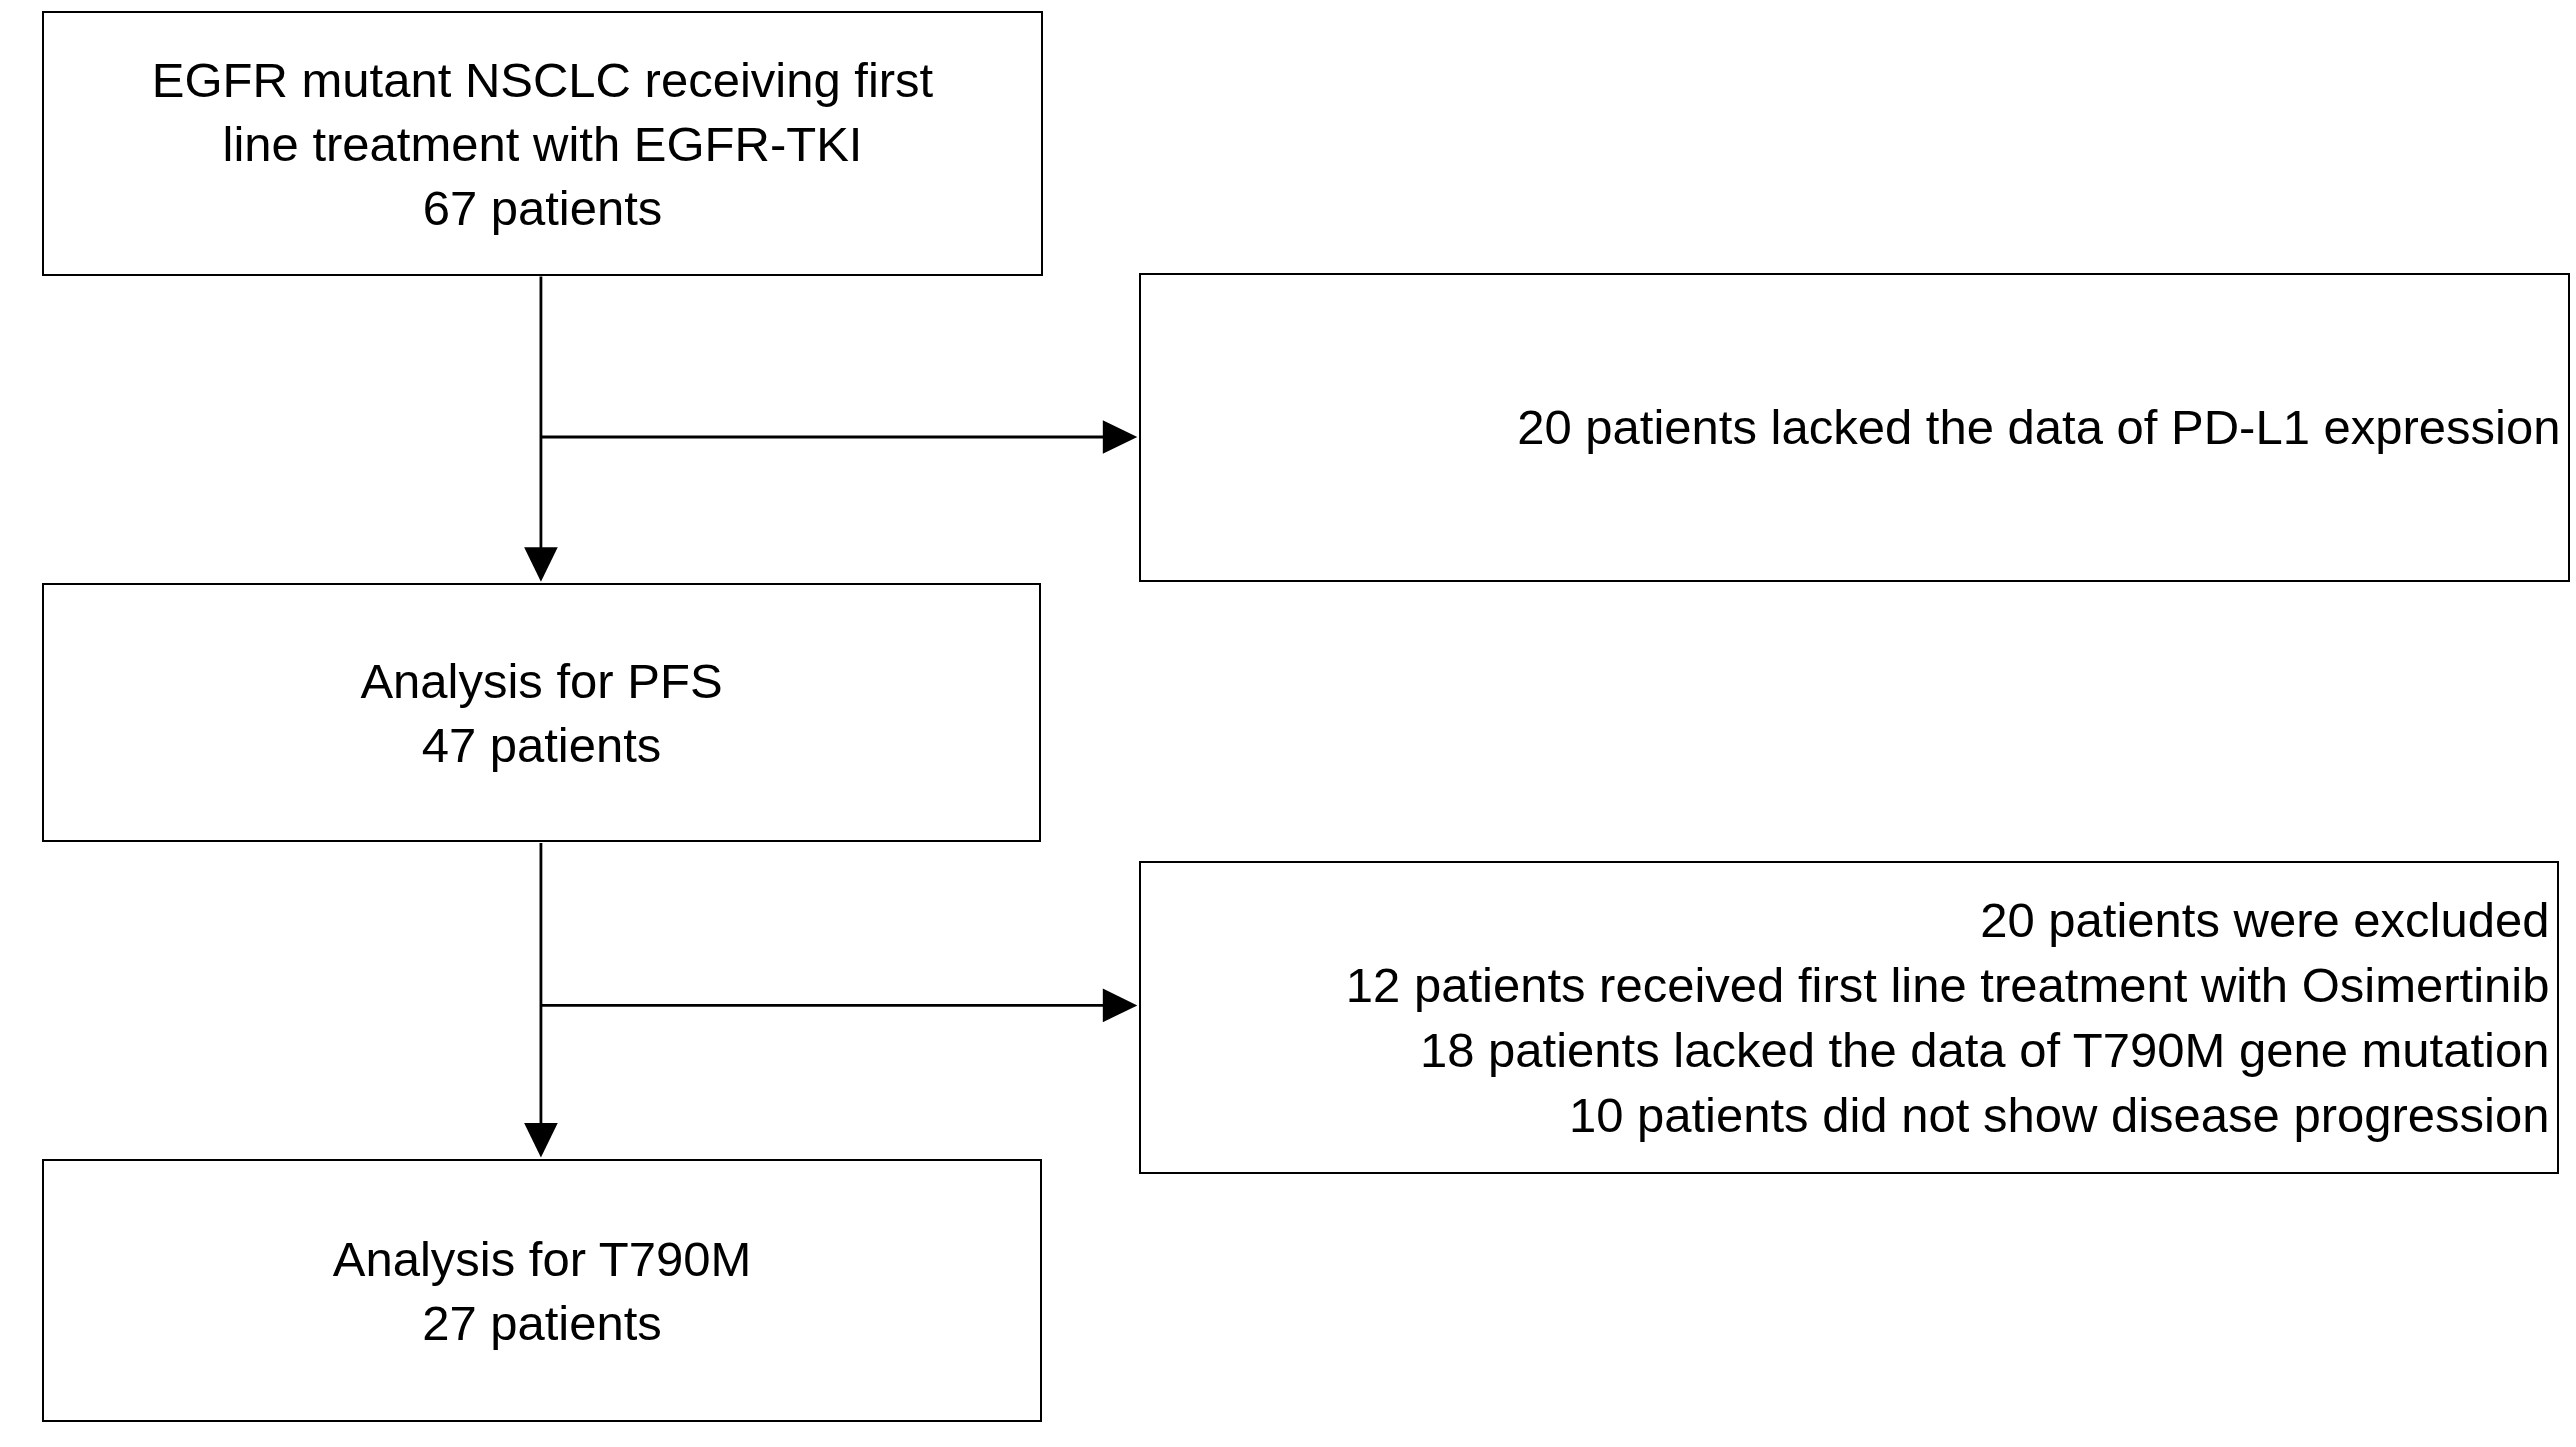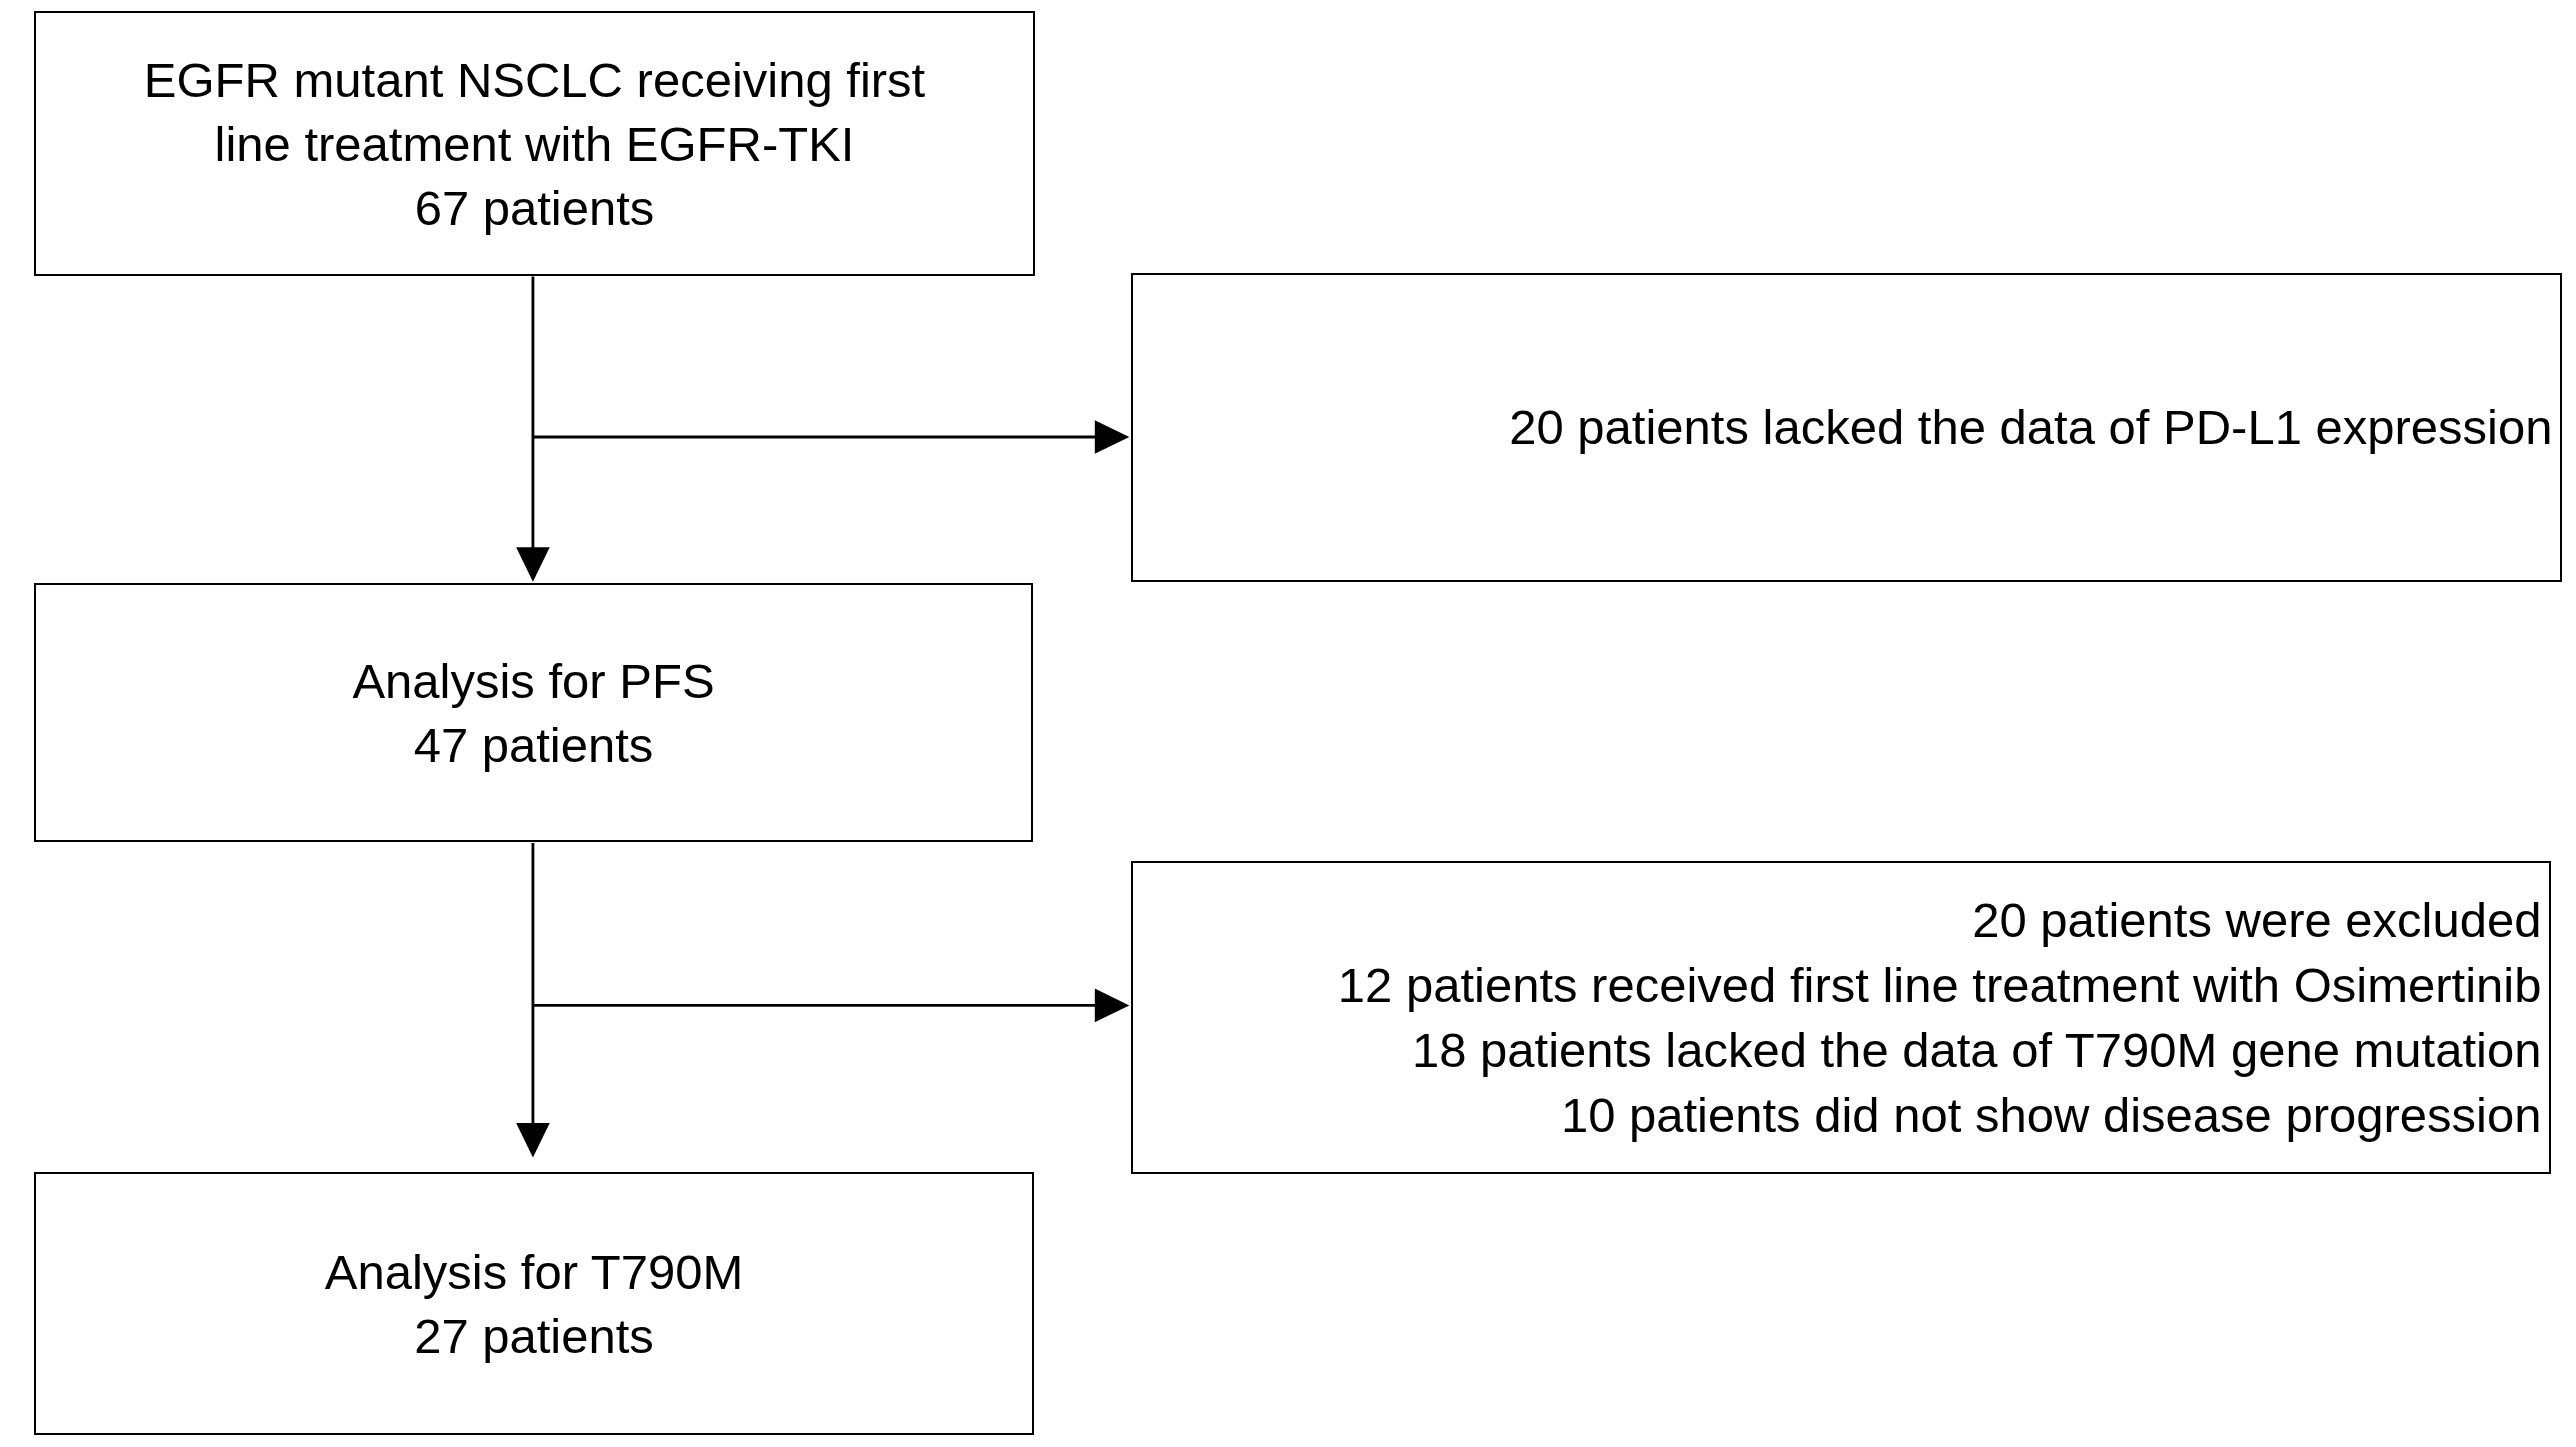"EGFR mutant NSCLC receiving first" .canvas { left: 0 -> 8px }
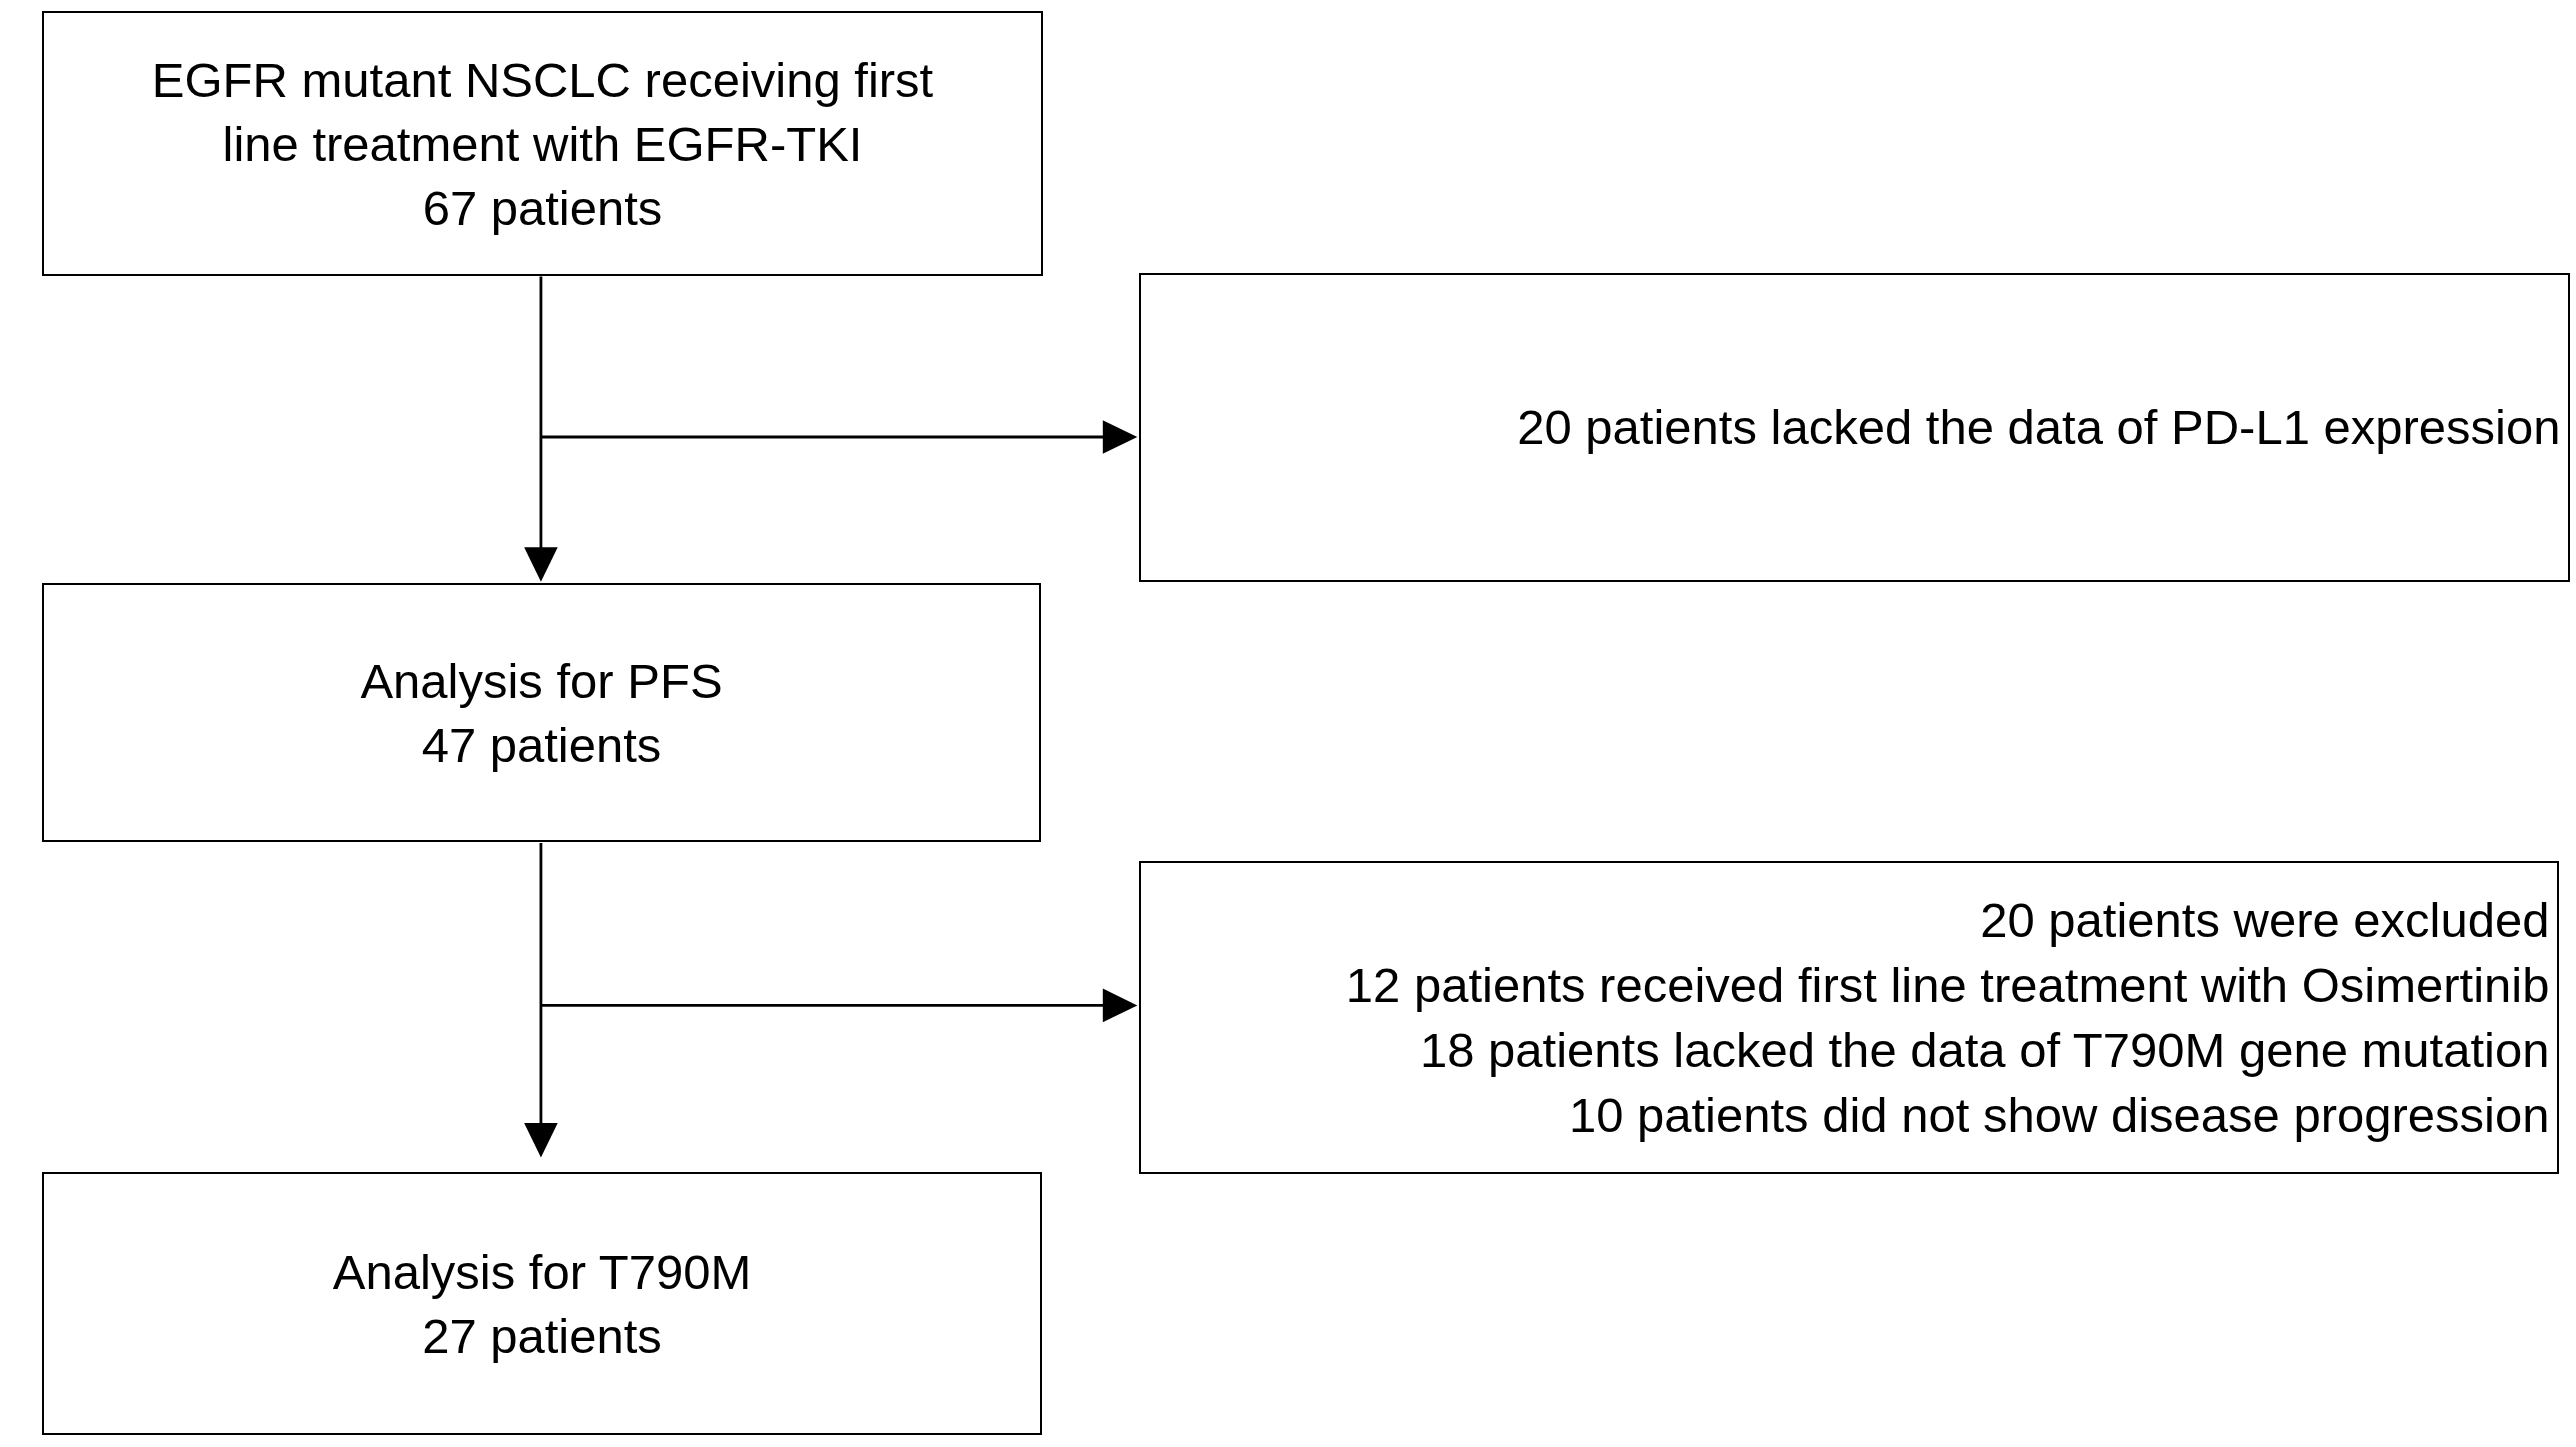"Analysis for T790M" #box-t790m { margin-top: 13px -> none }
